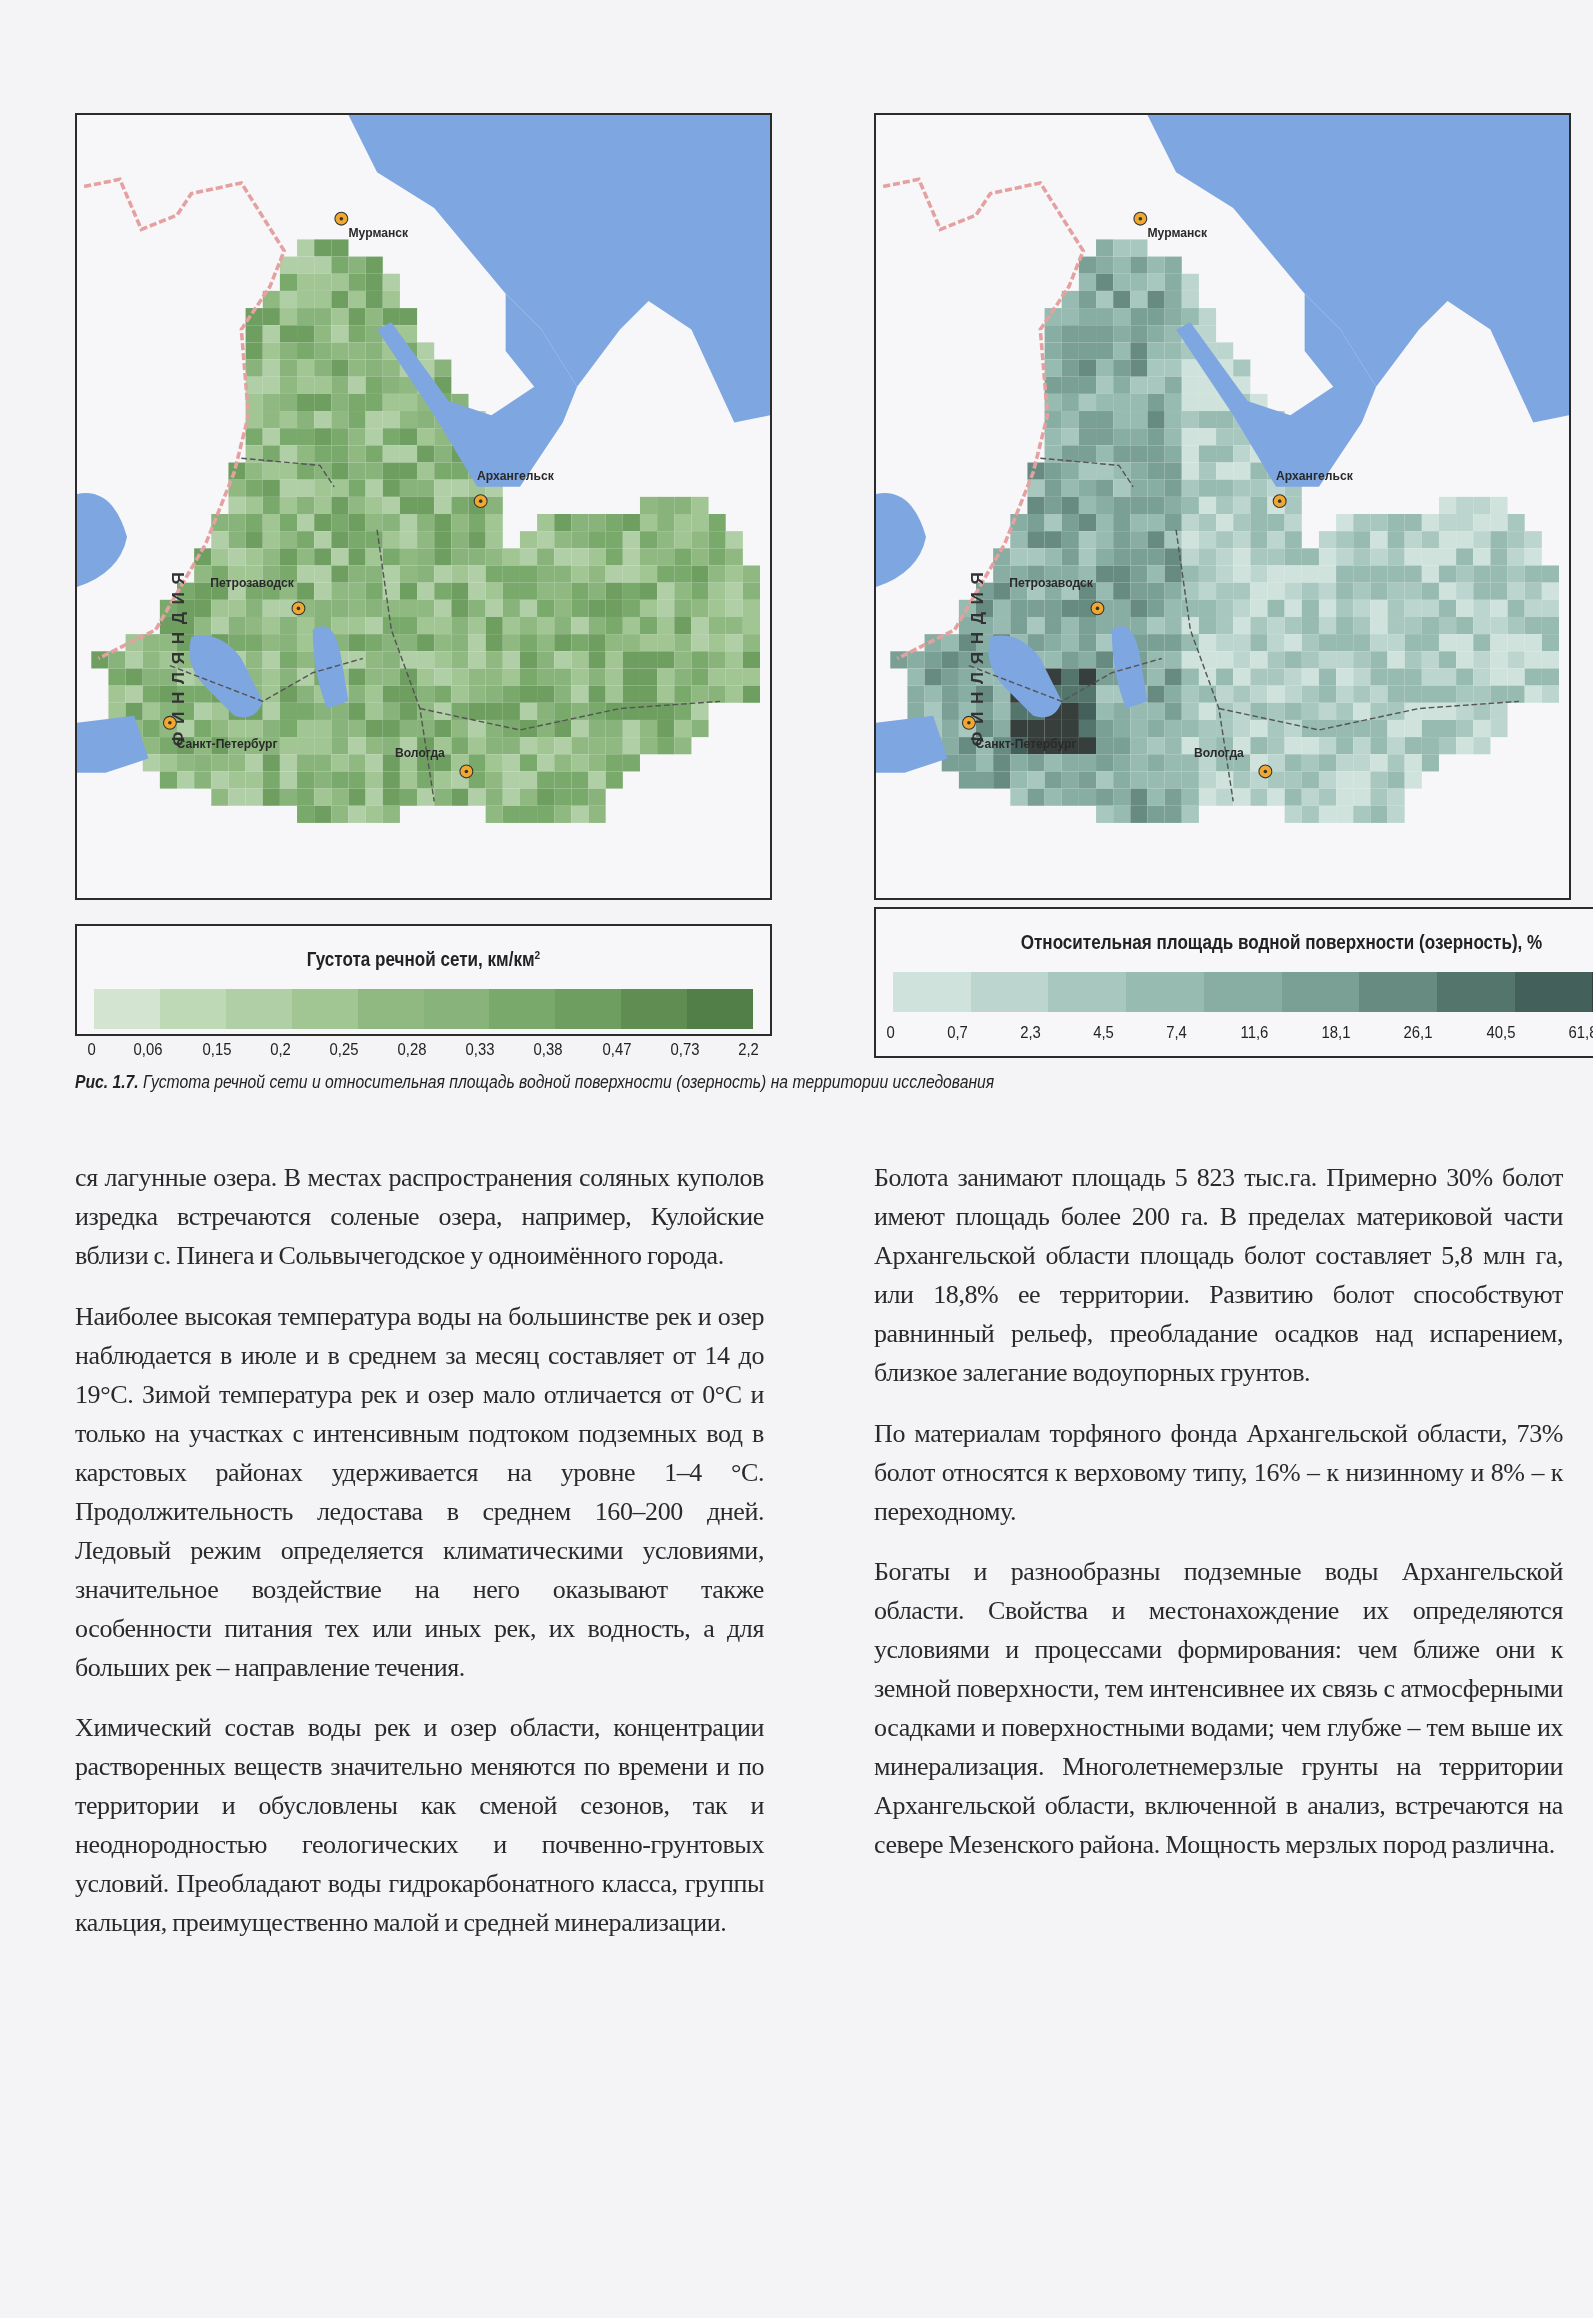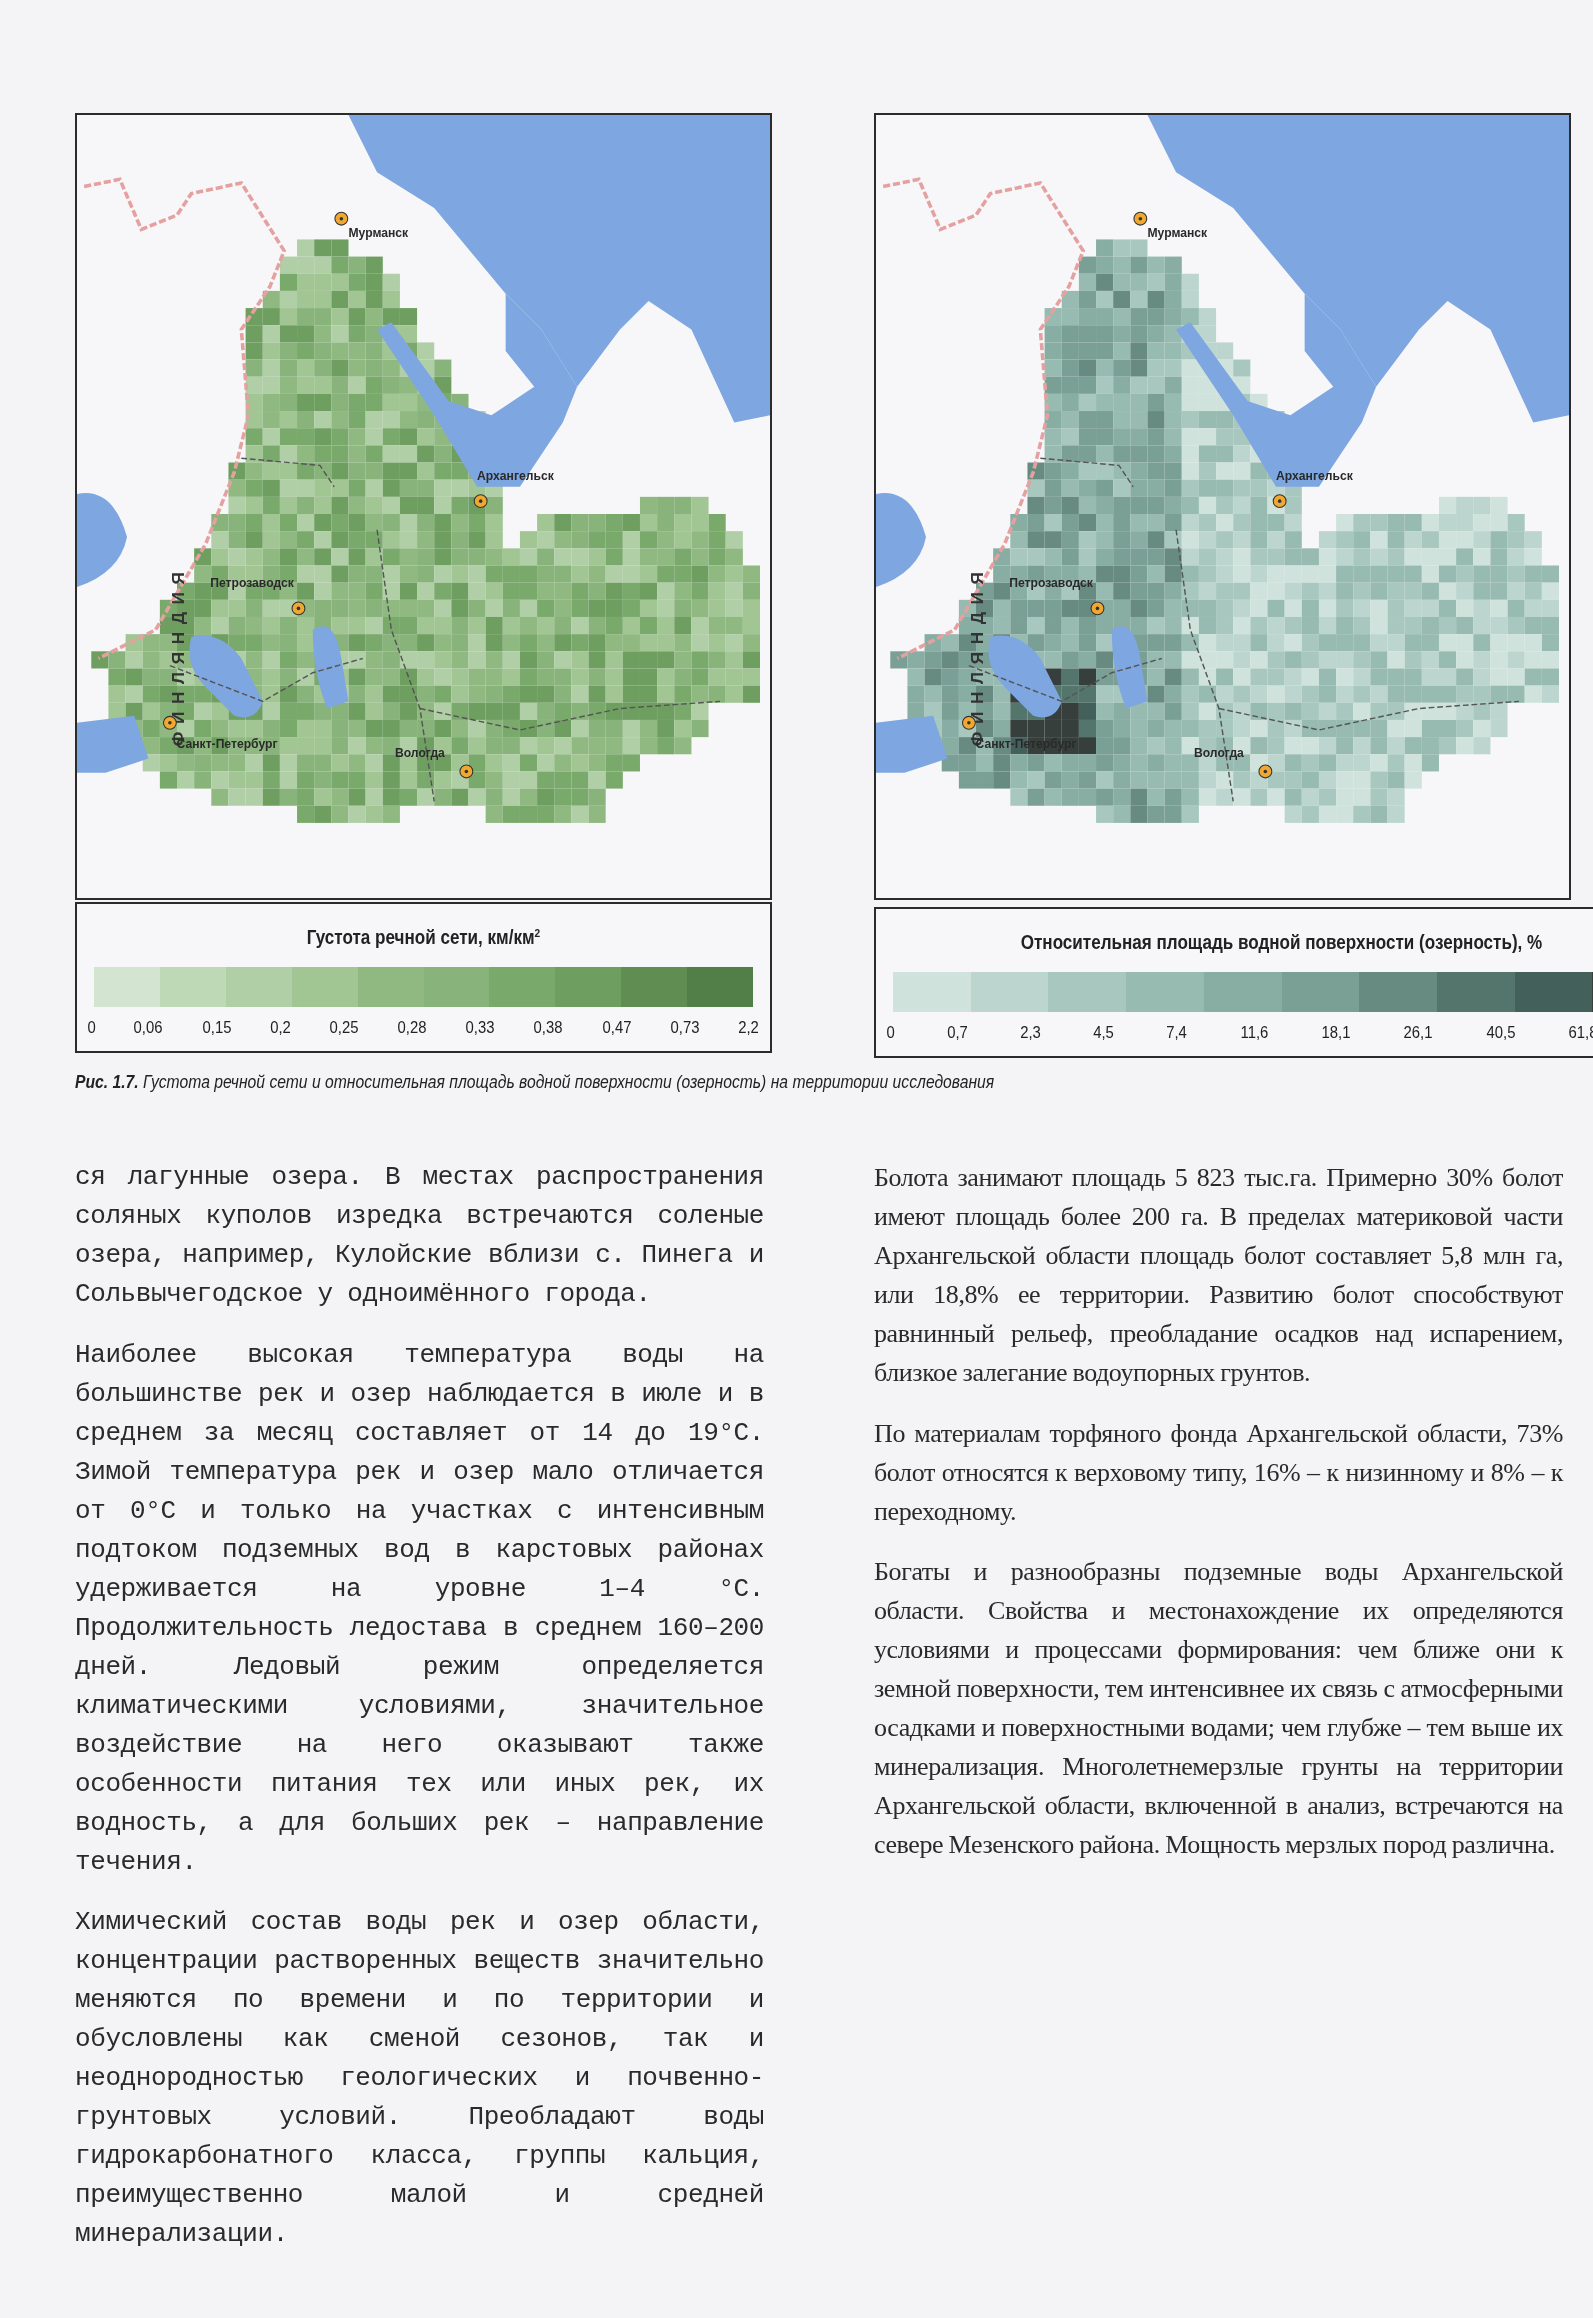"Густота речной сети, км/км2" #legend-left { height: 151px -> 112px; top: 902px -> 924px }
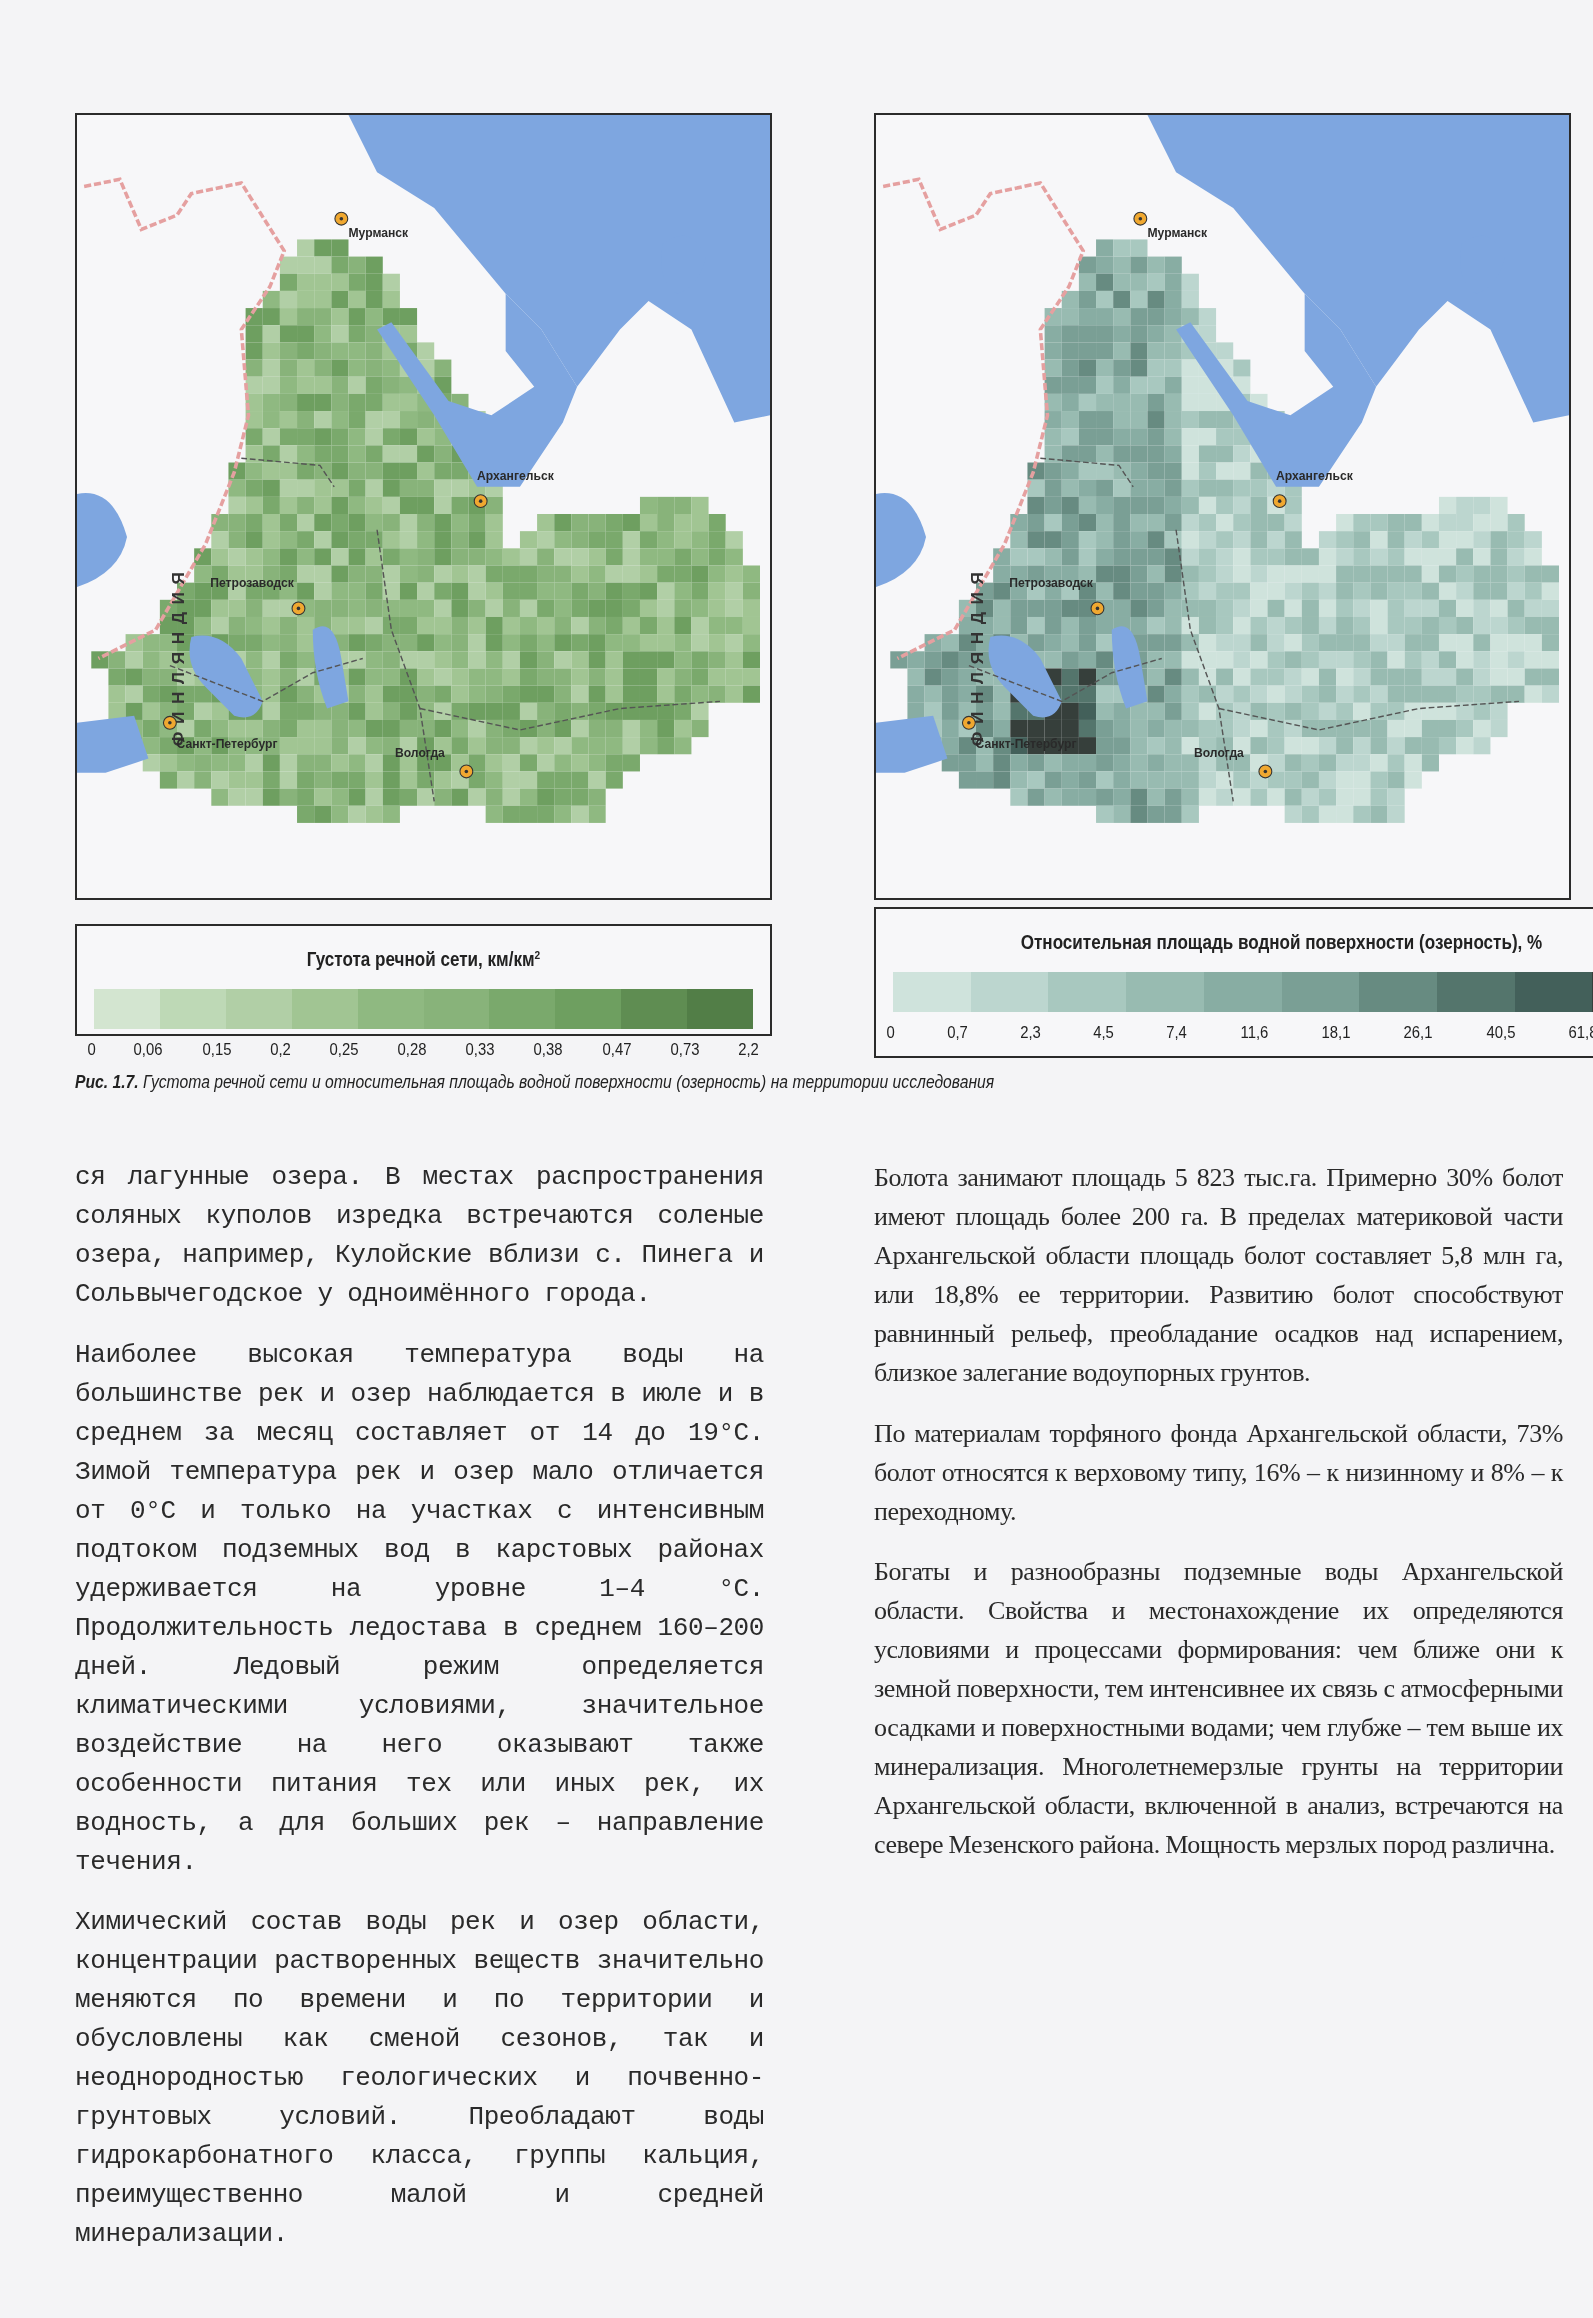"ся лагунные озера. В местах" #col-left { font-family: Liberation Mono, monospace -> none }
